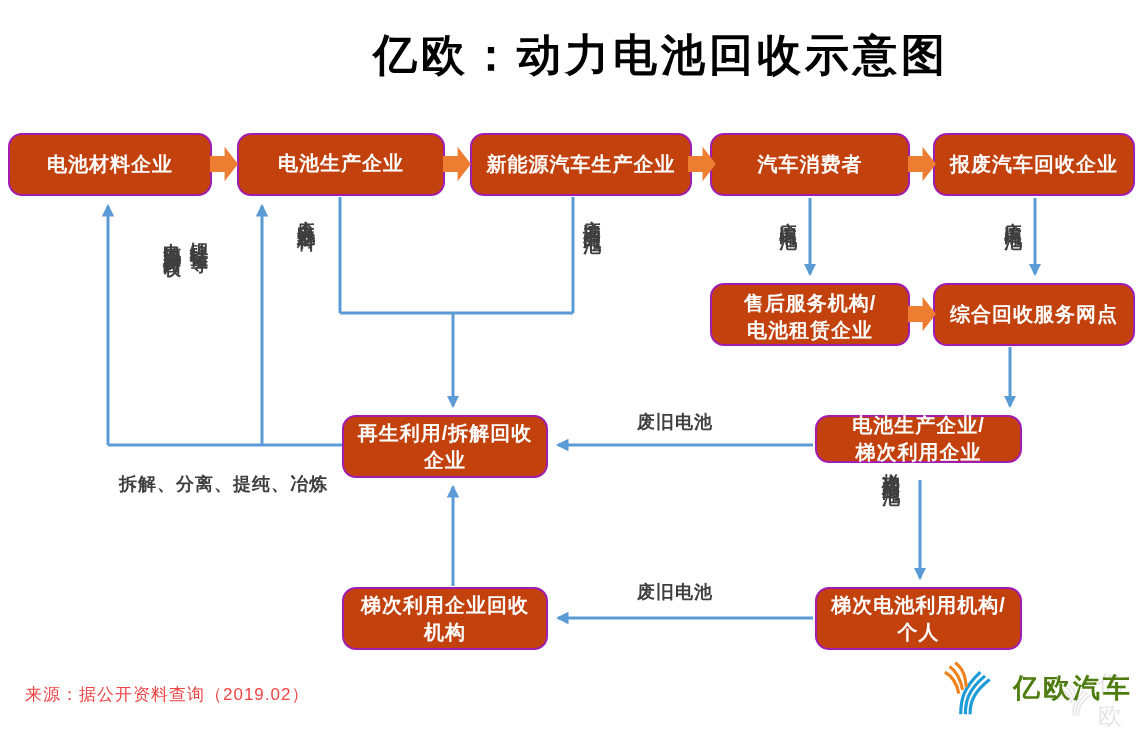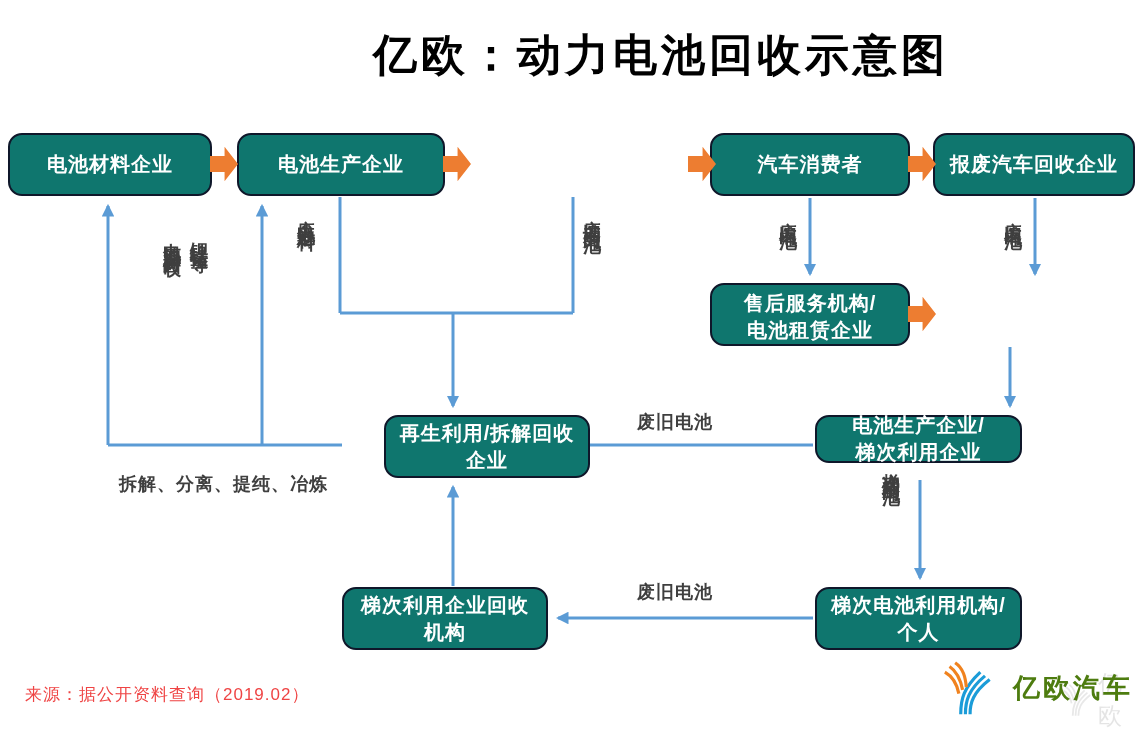"电池材料企业" .node { background: #0f766e -> #c2410c; border: 2px solid #0f172a -> 2px solid #a21caf }
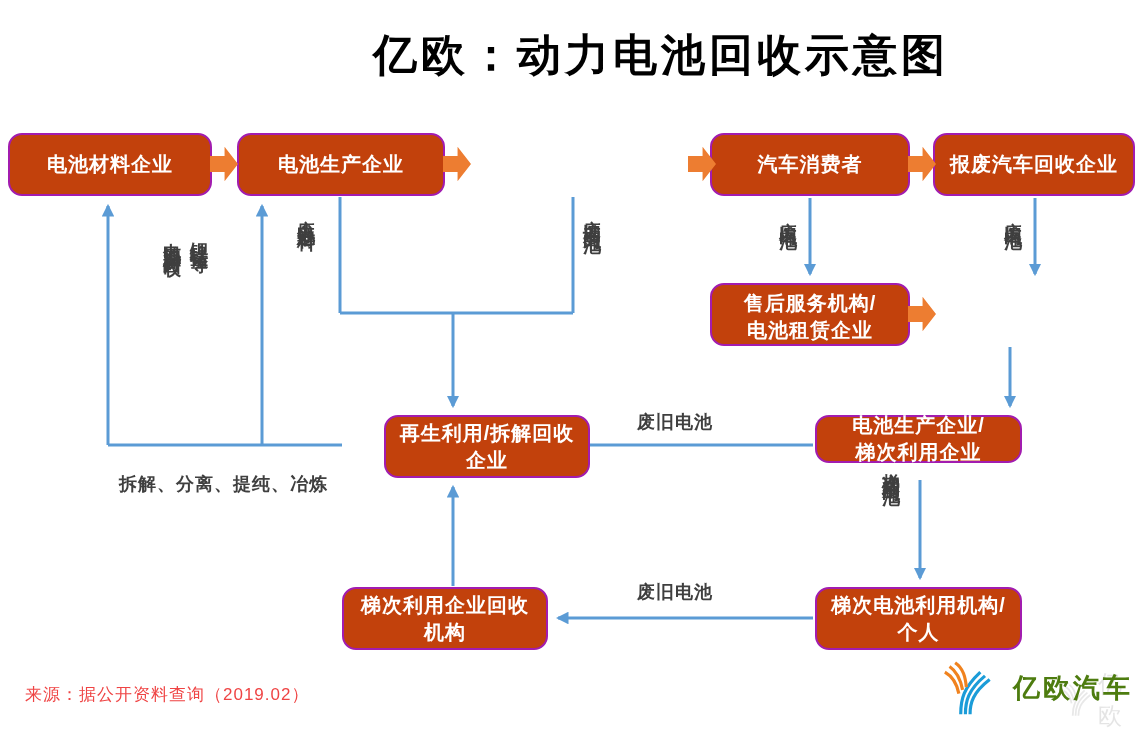"电池生产企业" div.node { font-family: none -> Liberation Mono, monospace }
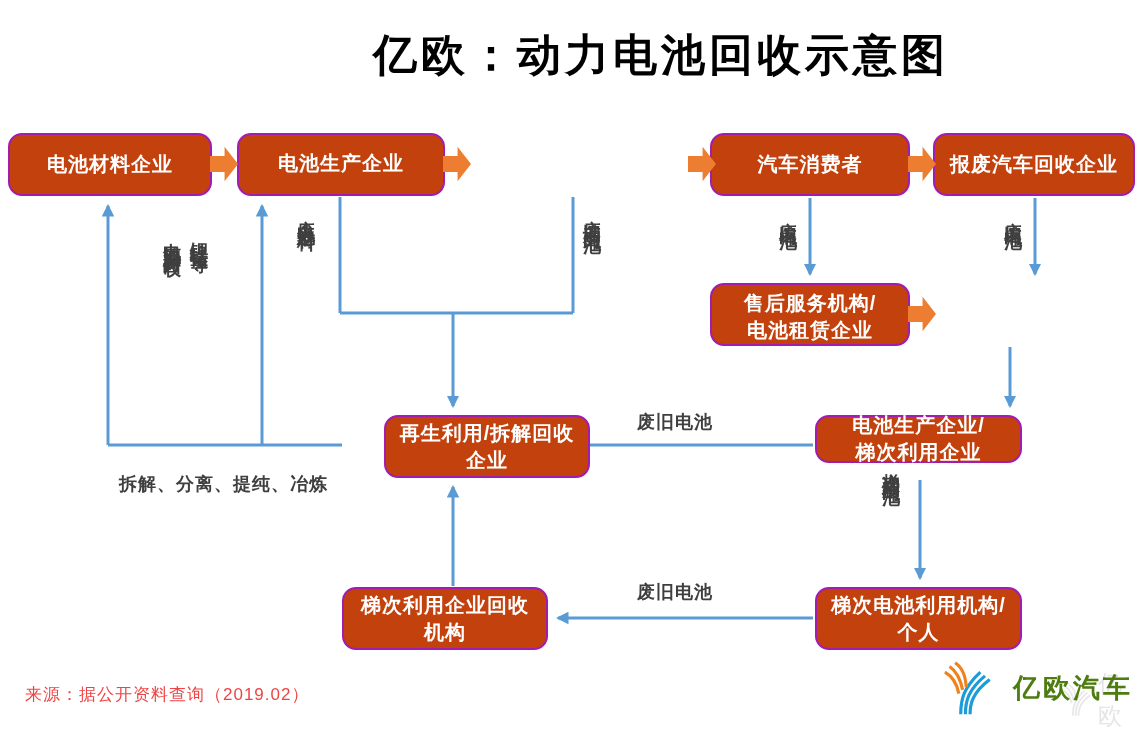"新能源汽车生产企业" div.node { html: none -> <div> <span>新能源汽车生产企业</span> </div> }
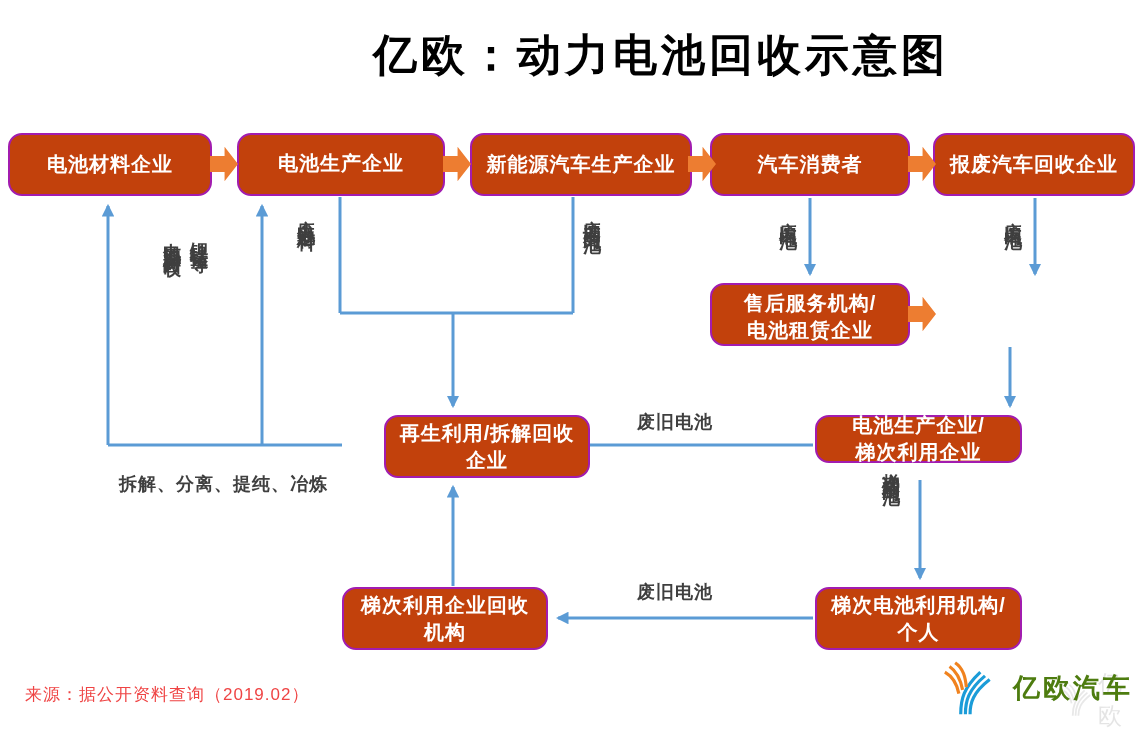"综合回收服务网点" div.node { html: none -> <div> <span>综合回收服务网点</span> </div> }
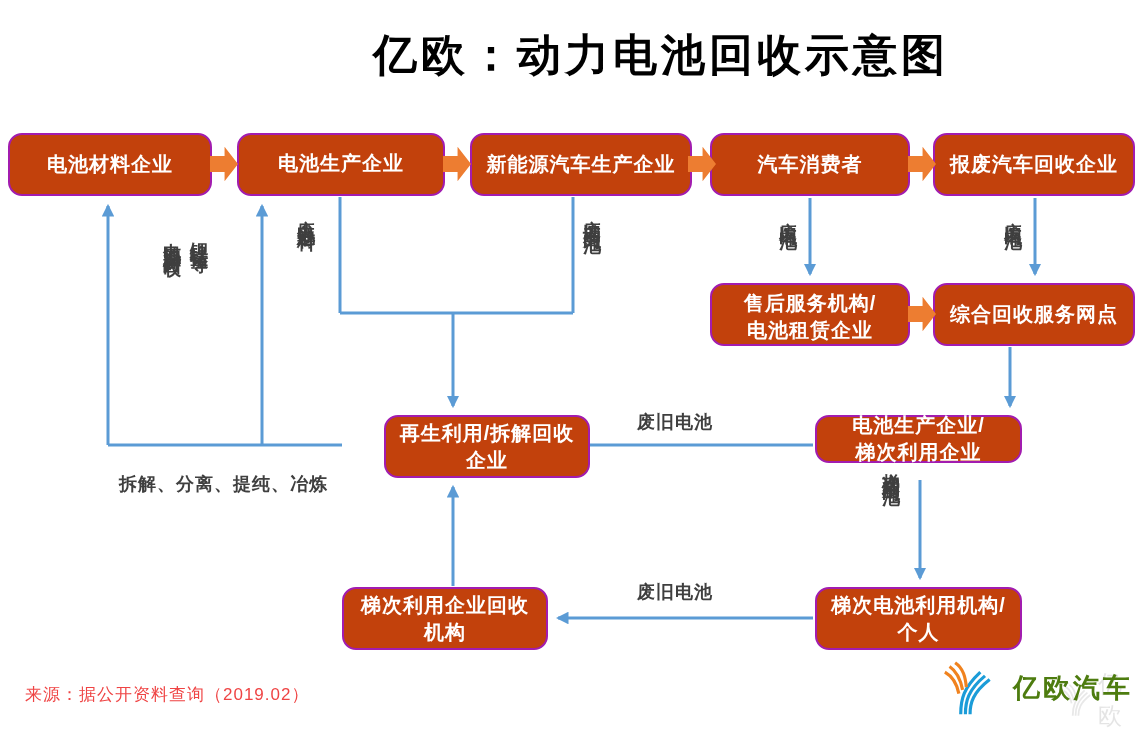"再生利用/拆解回收" div.node { margin-left: 42px -> none }
